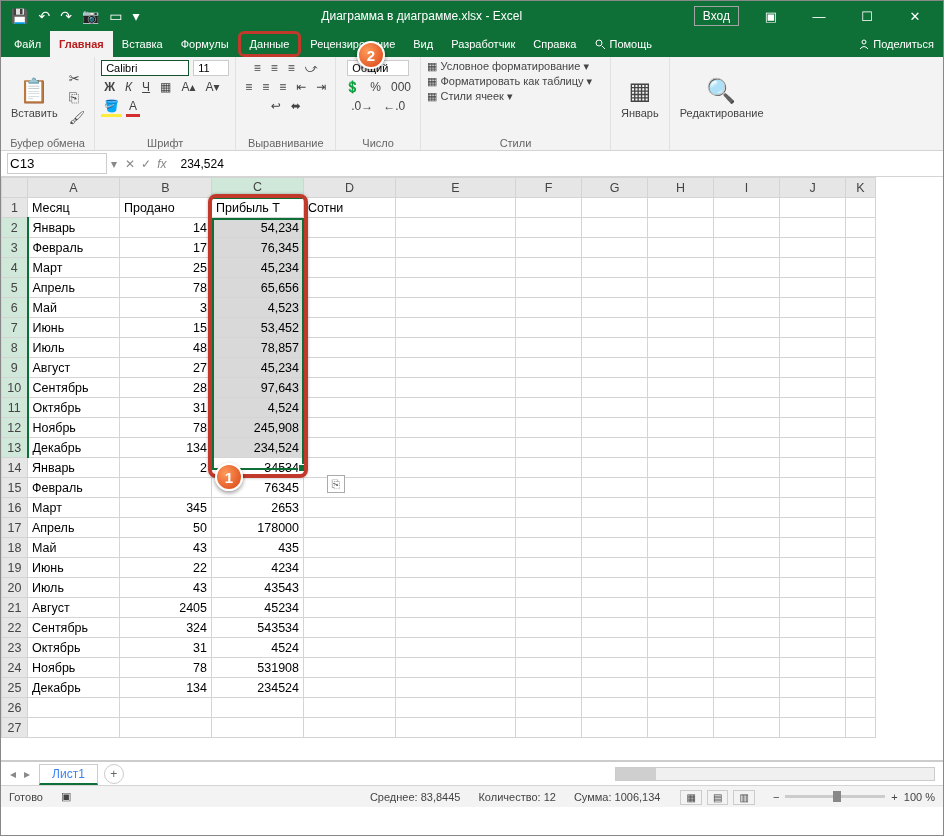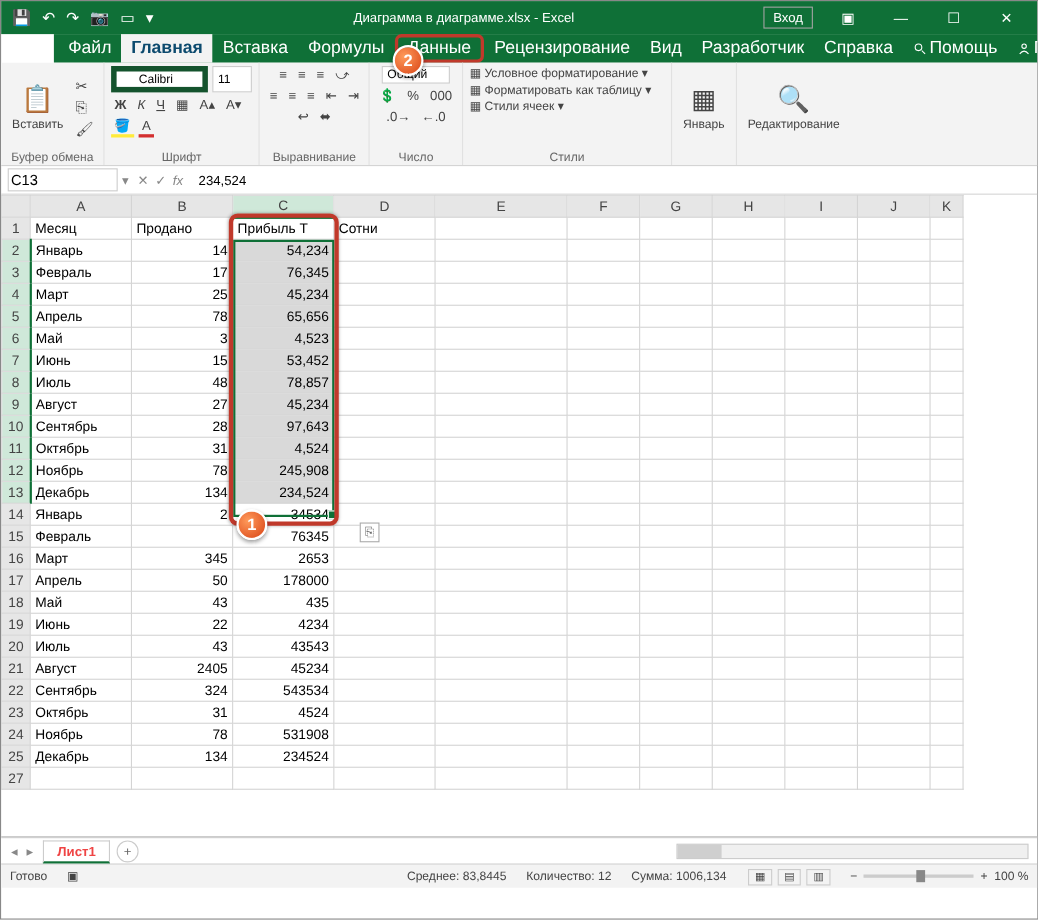"Файл" .tabs { font-size: 16px -> 11px; margin-left: 48px -> none }
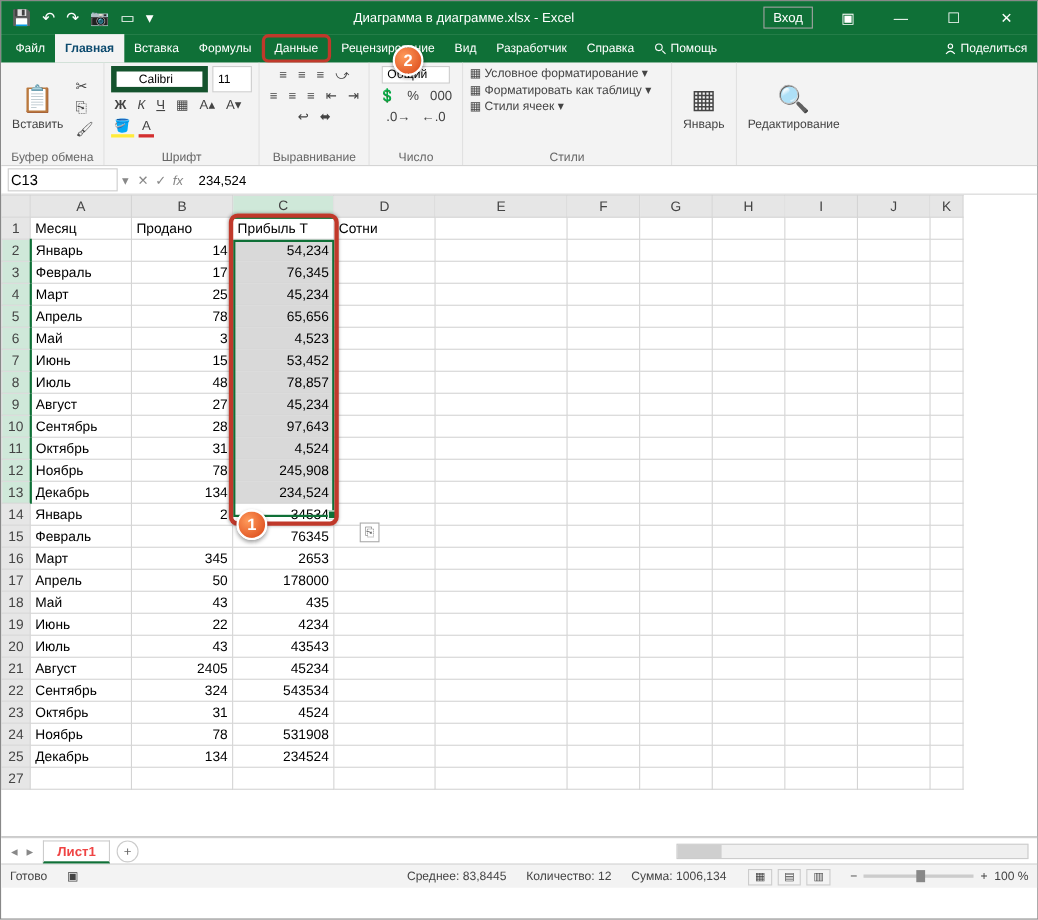"Главная" .tabs .tab.active { color: #0c4a6e -> #b91c1c }
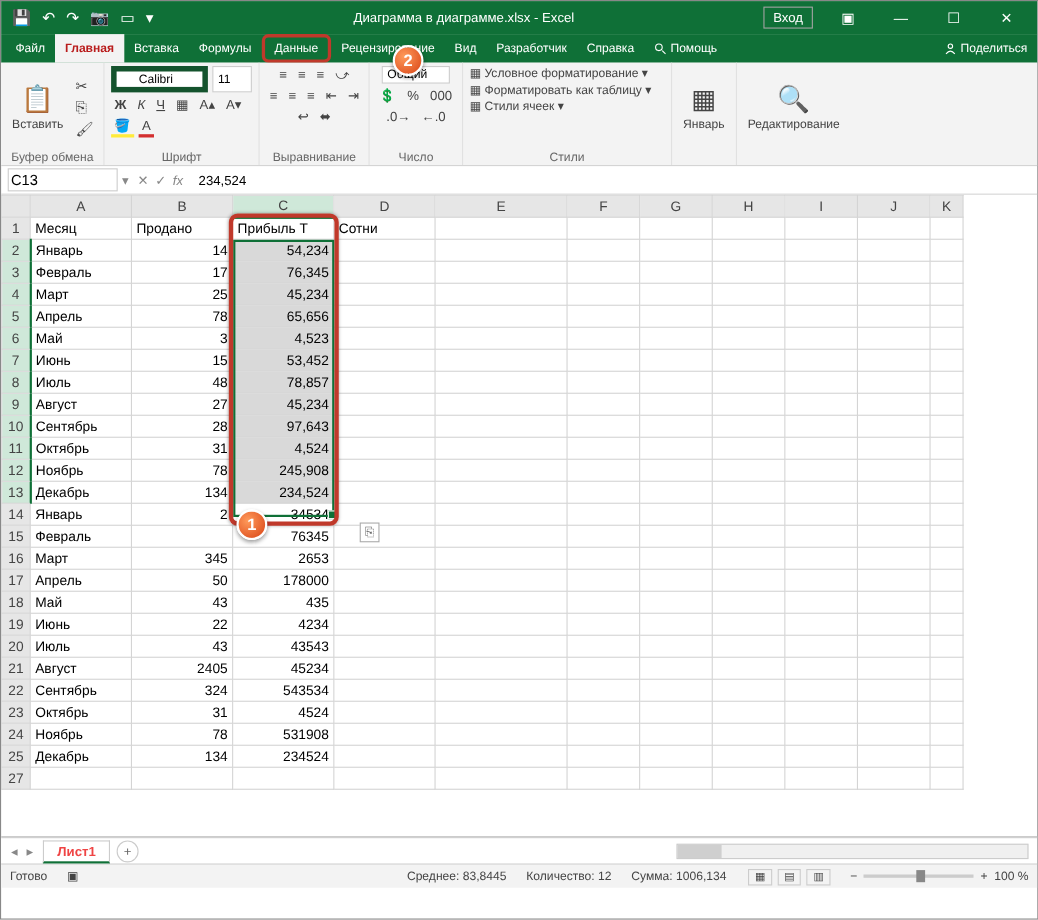"Calibri" .fontname { border: 5px solid #14532d -> 1px solid #14532d; padding: 1px 20px -> 1px 4px }
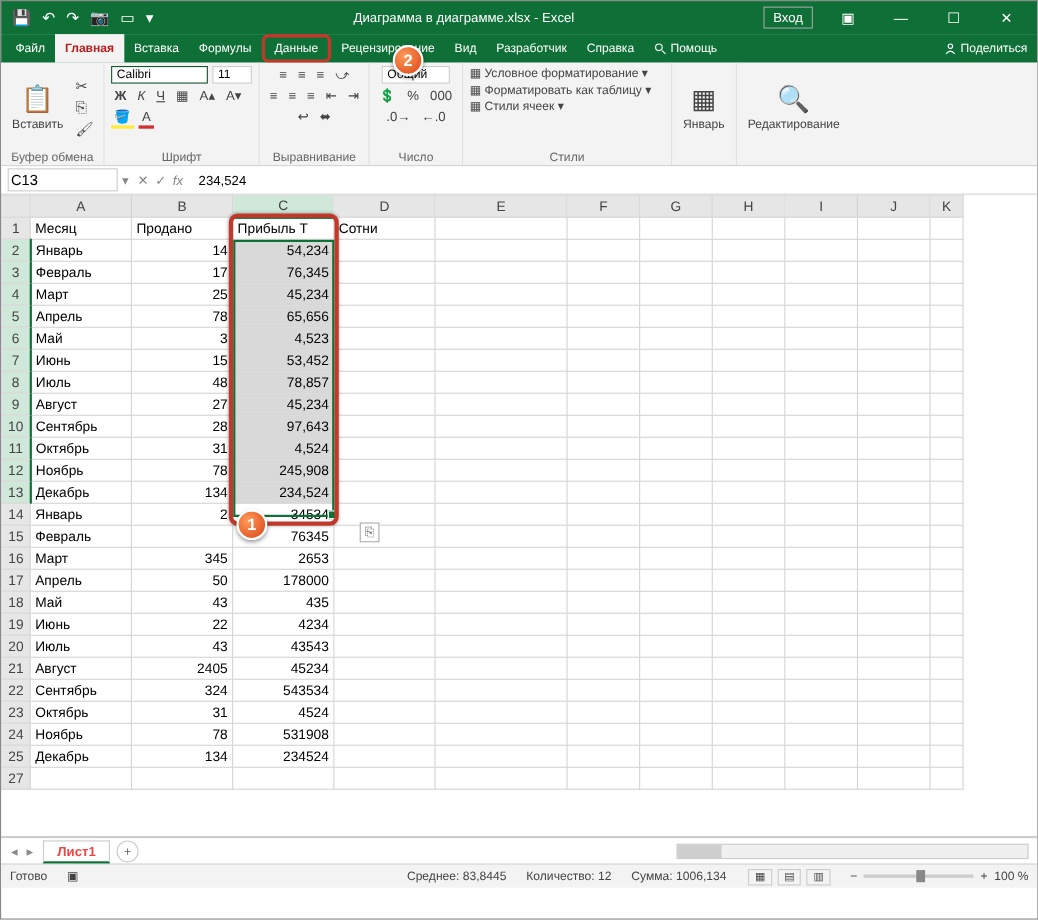"26" tr { html: none -> <tr> <th>26</th> <td></td> <td></td> <td></td> <td></td> <td></td> <td></td> <td></td> <td></td> <td></td> <td></td> <td></td> </tr> }
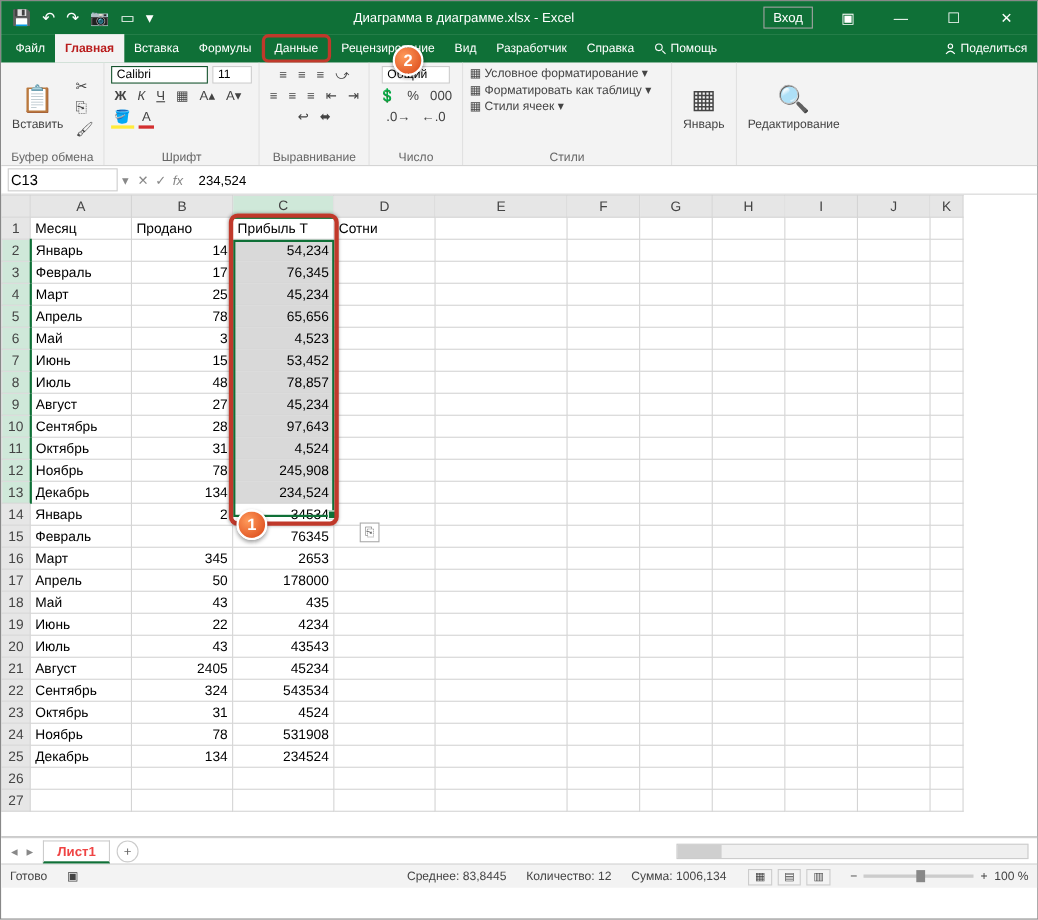"Лист1" .sheetbar .sheettab.active { color: #ef4444 -> #3b82f6; font-weight: bold -> normal }
